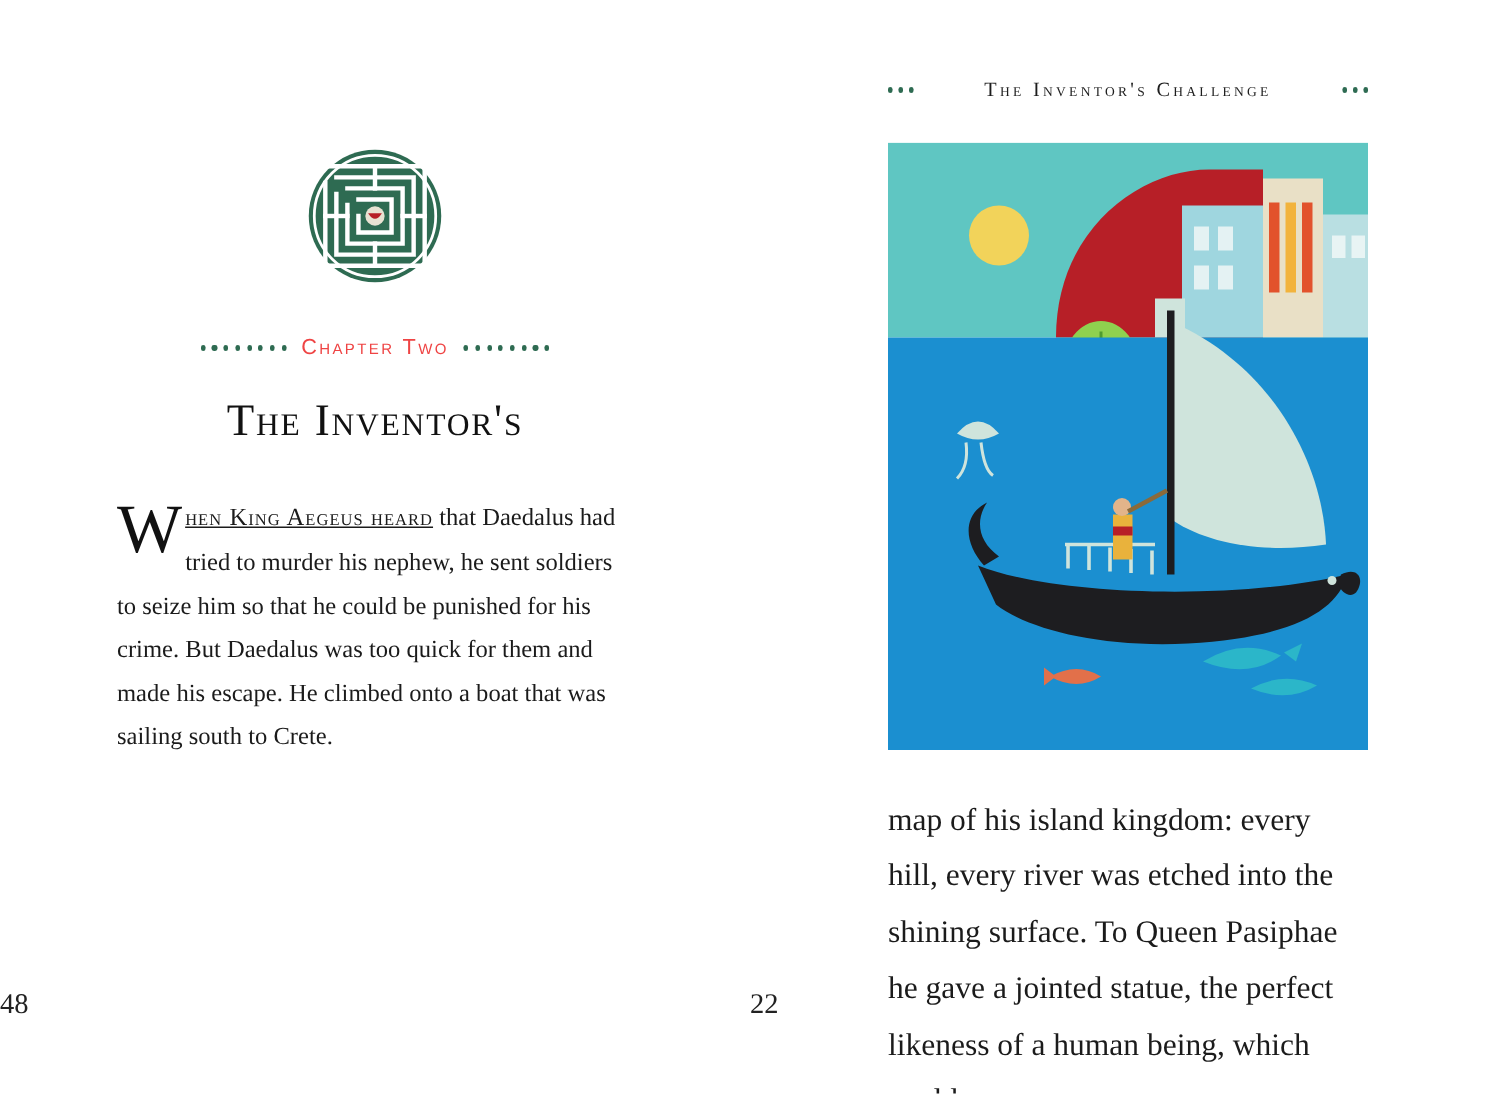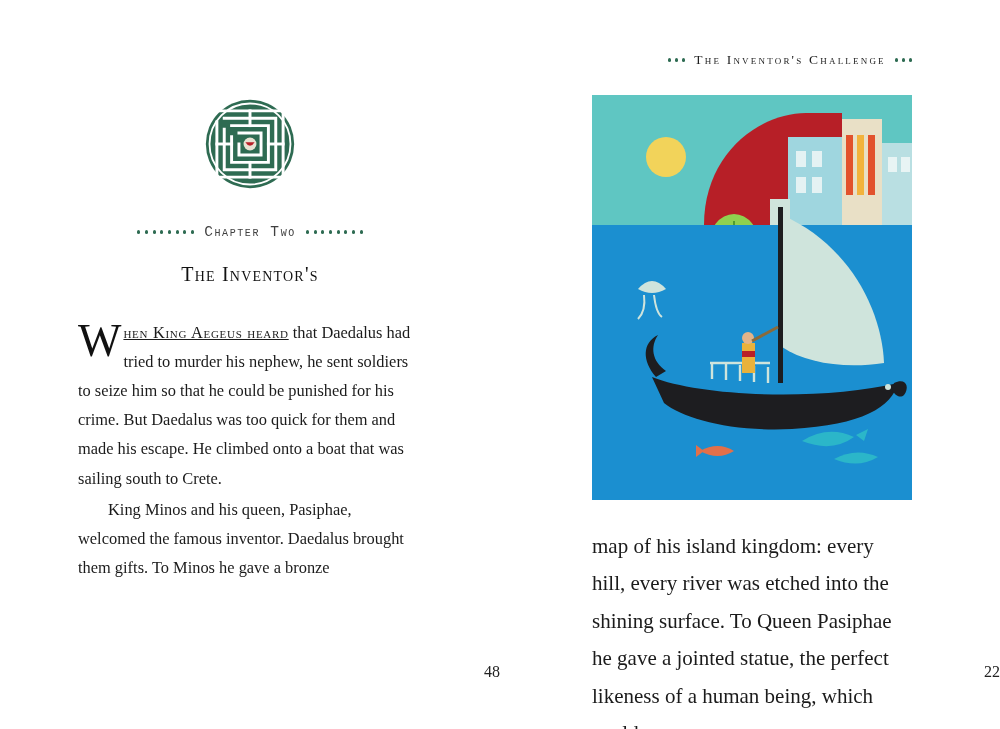"The Inventor's Challenge" .running-head { justify-content: flex-end -> space-between }
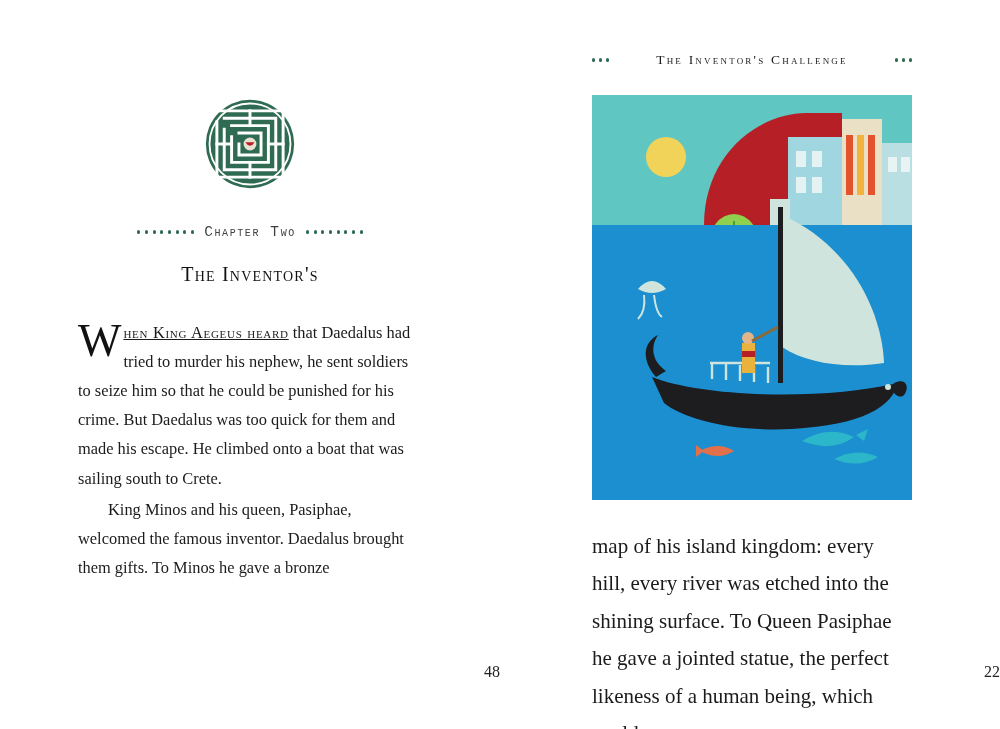"Chapter Two" .chapter-label { color: #404040 -> #ef4444; font-family: Liberation Mono, monospace -> Liberation Sans, sans-serif }
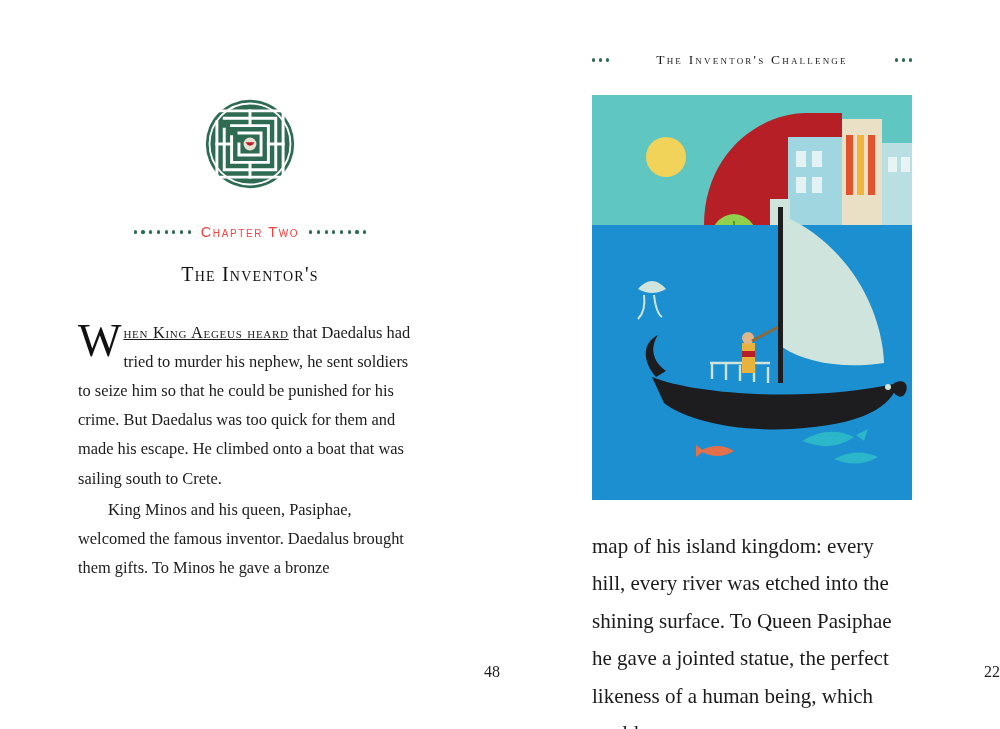"The Inventor's" .chapter-title { font-size: 20px -> 30px }
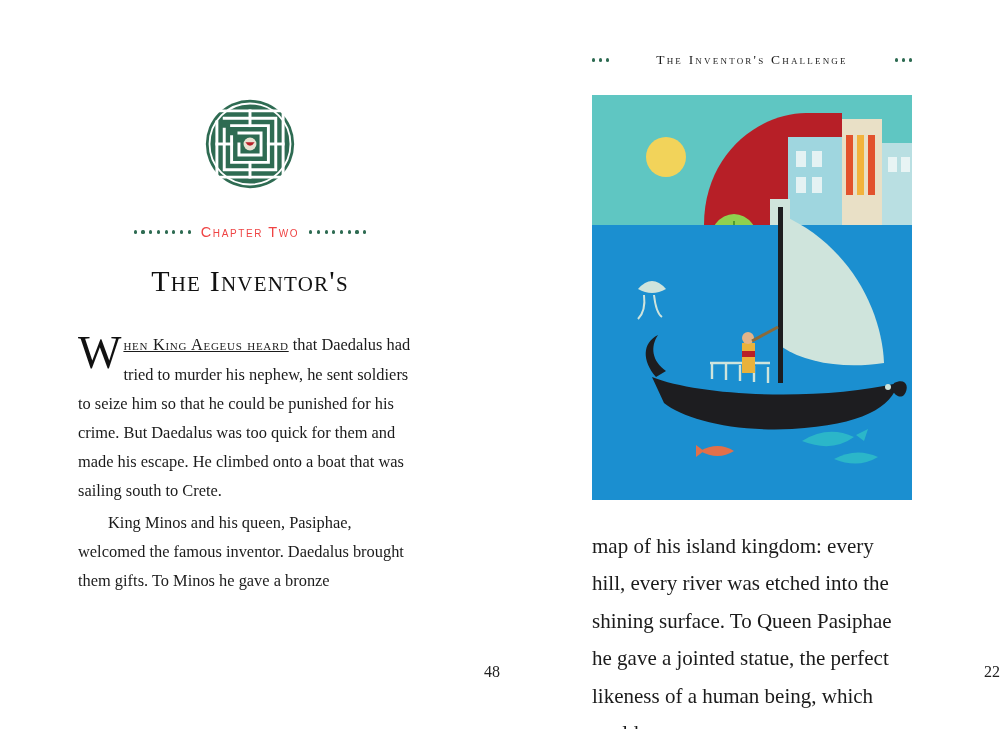"King Minos and his queen," p.indent { html: <p>King Minos and his queen, Pasiphae, welcomed the famous inventor. Daedalus brought them gifts. To Minos he gave a bronze</p> -> none }
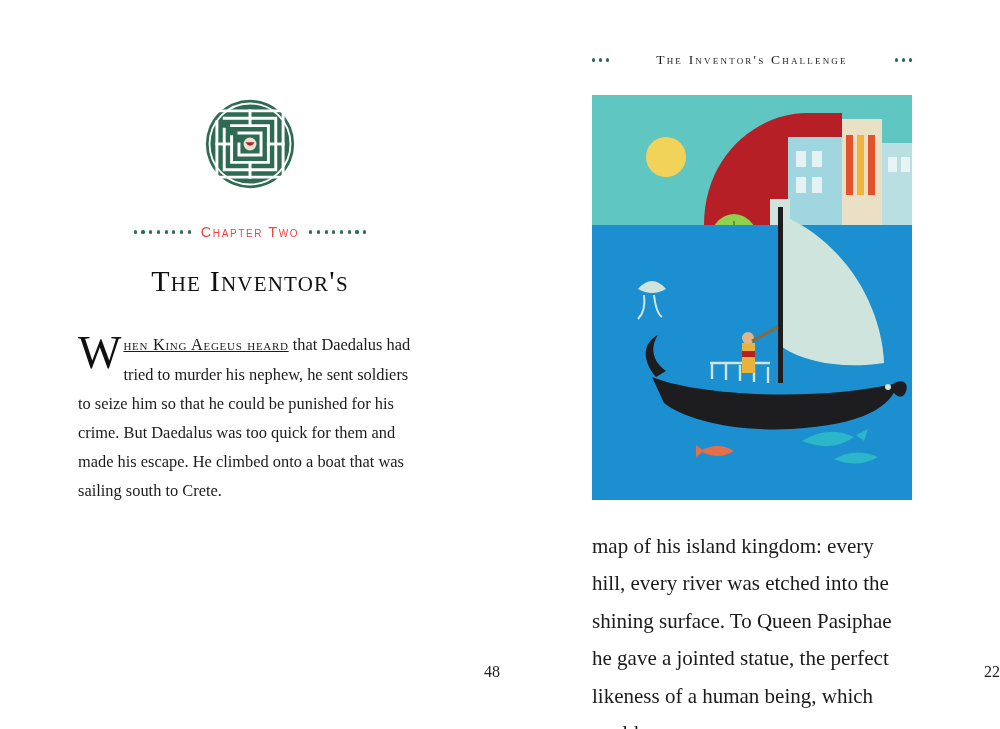"48" .folio { font-size: 16px -> 19px; text-align: right -> left }
